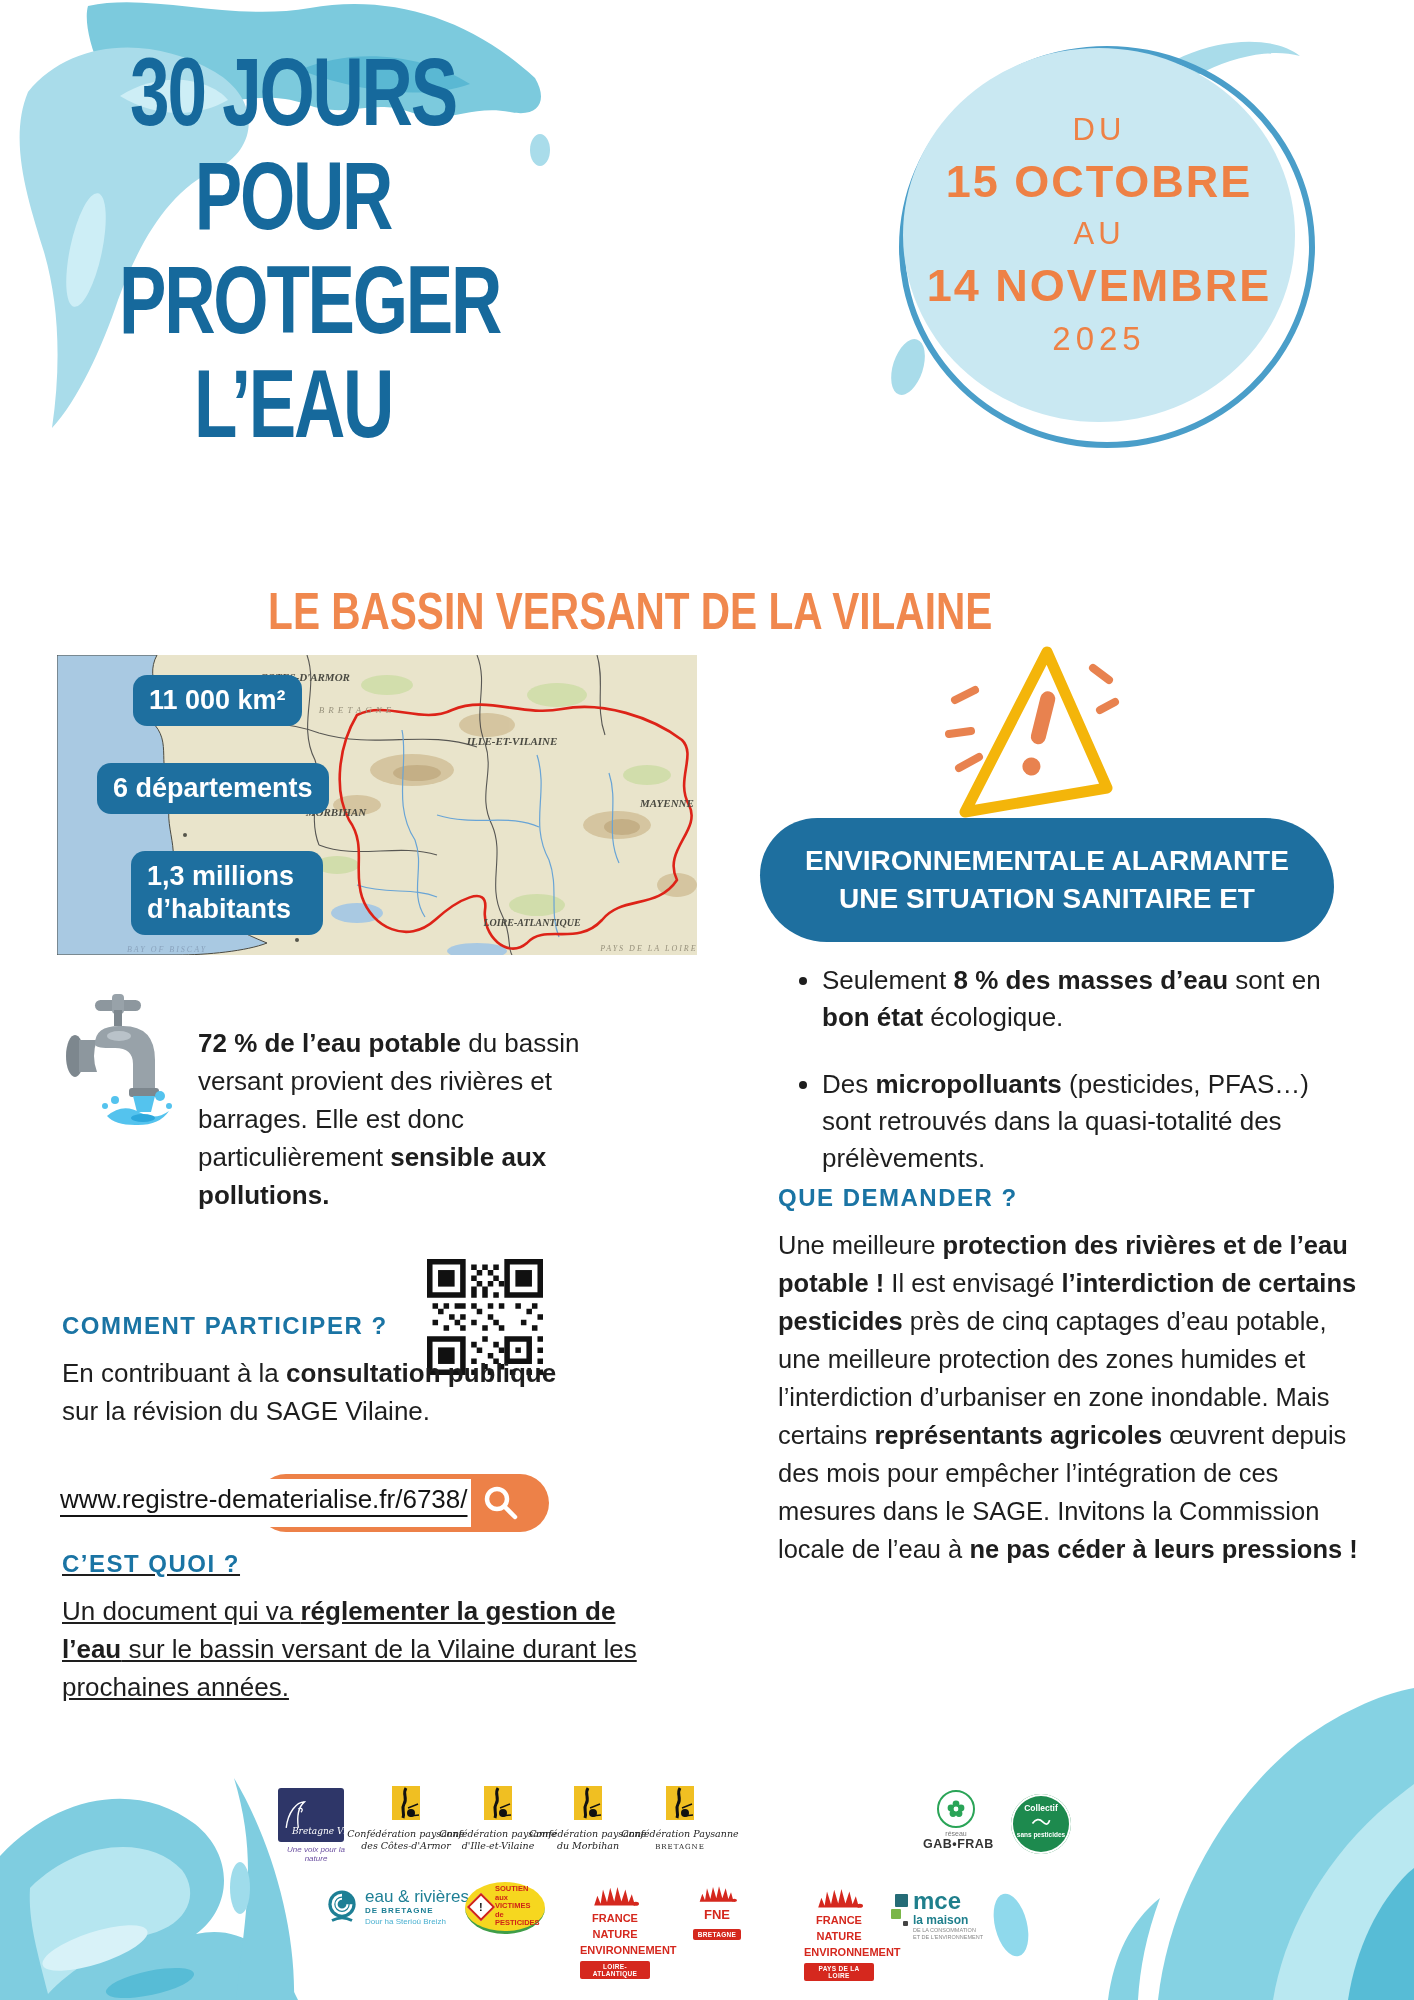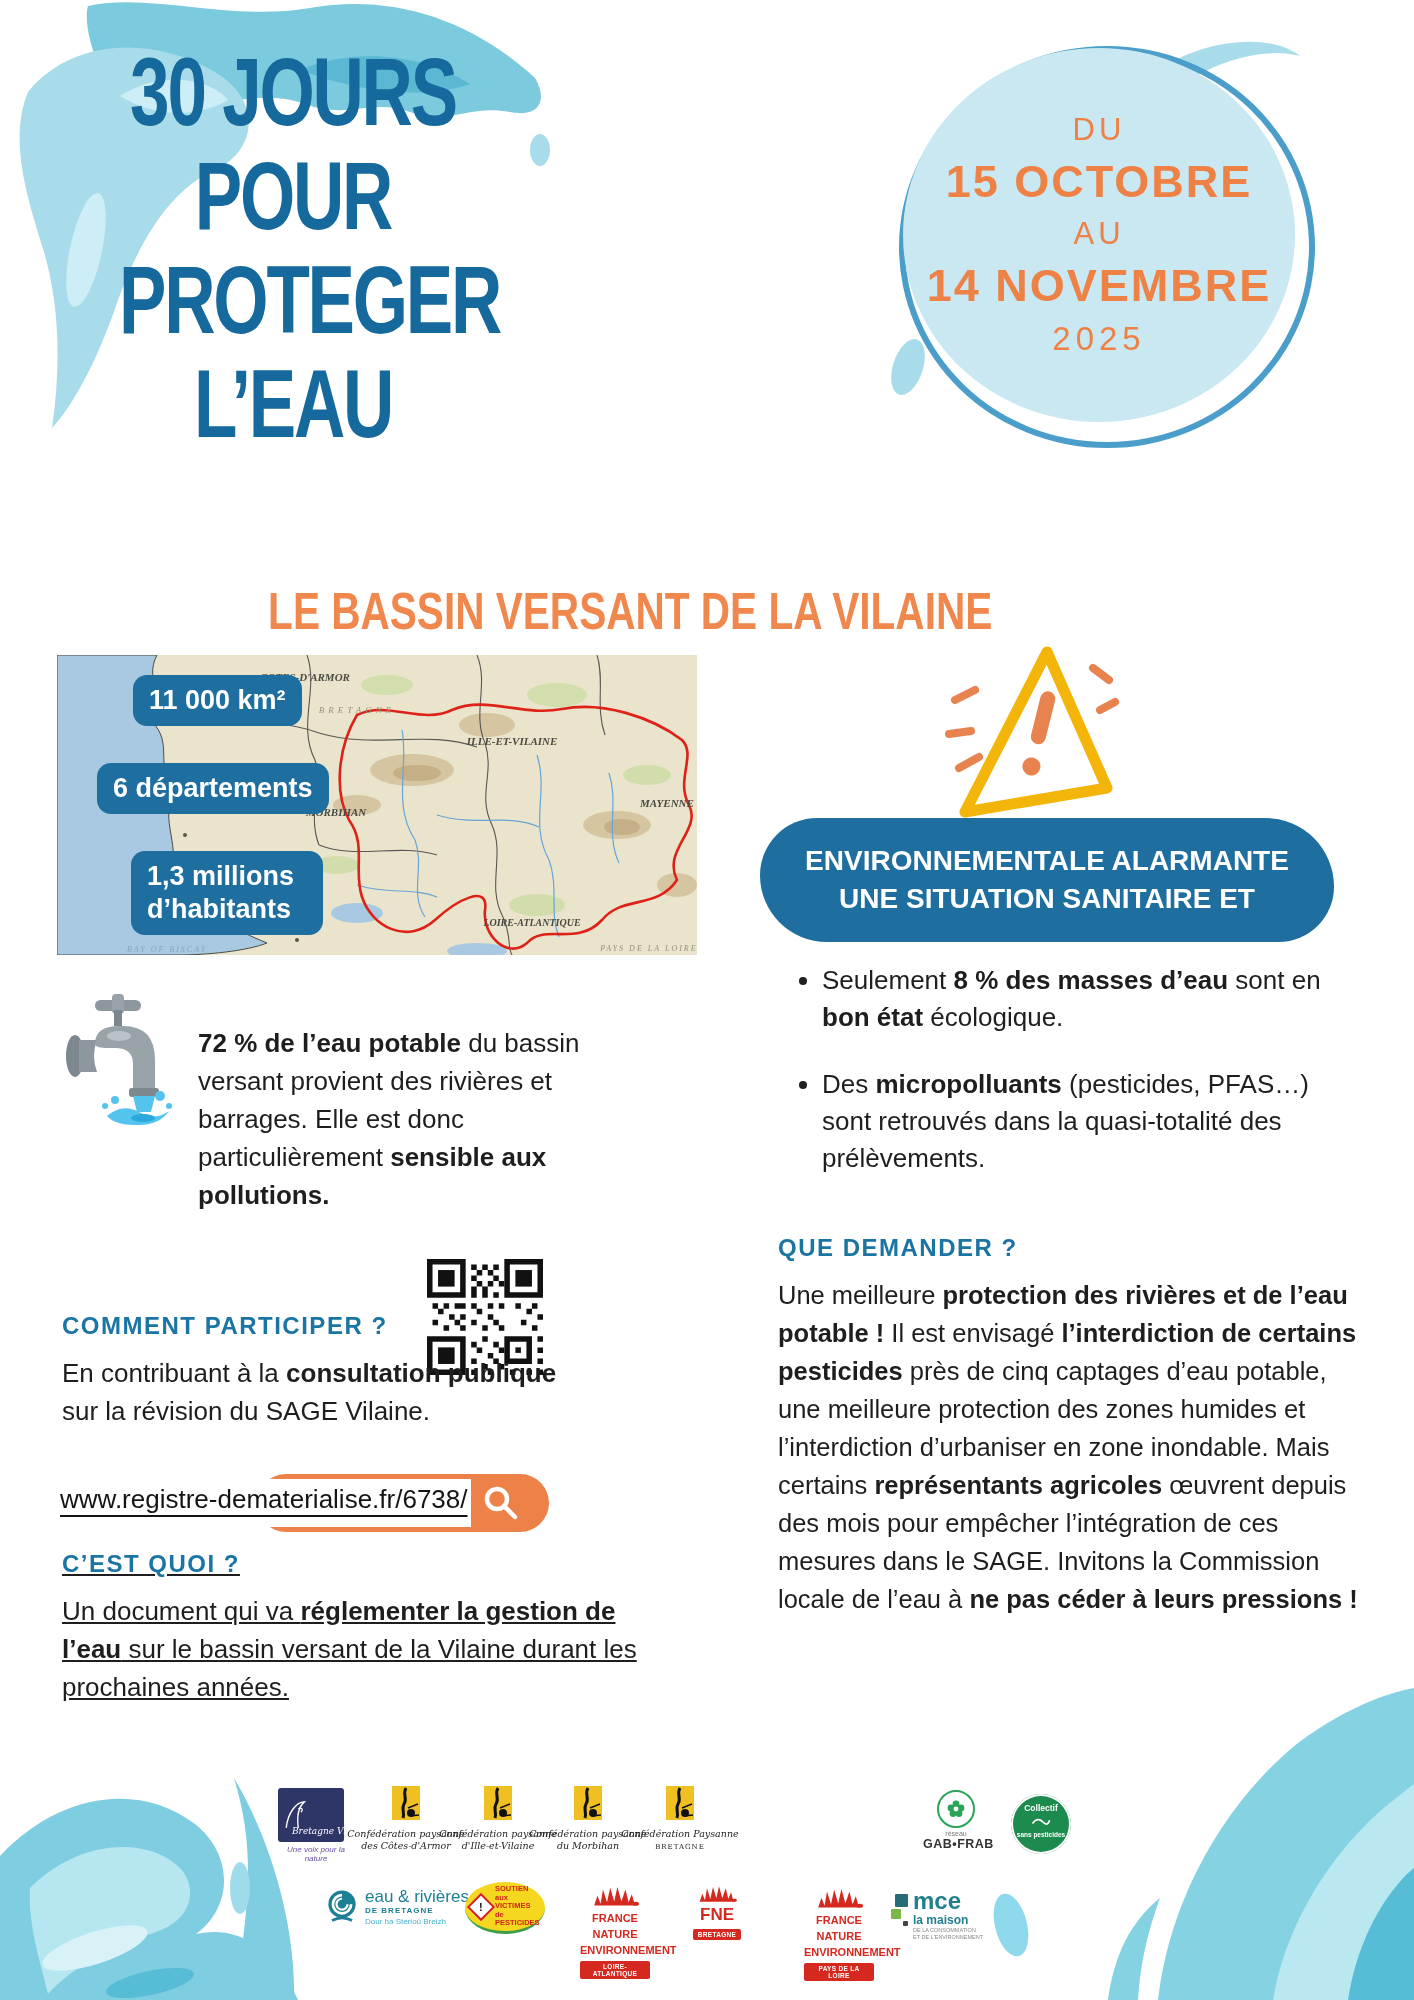"QUE DEMANDER ?" .demand { top: 1234px -> 1184px }
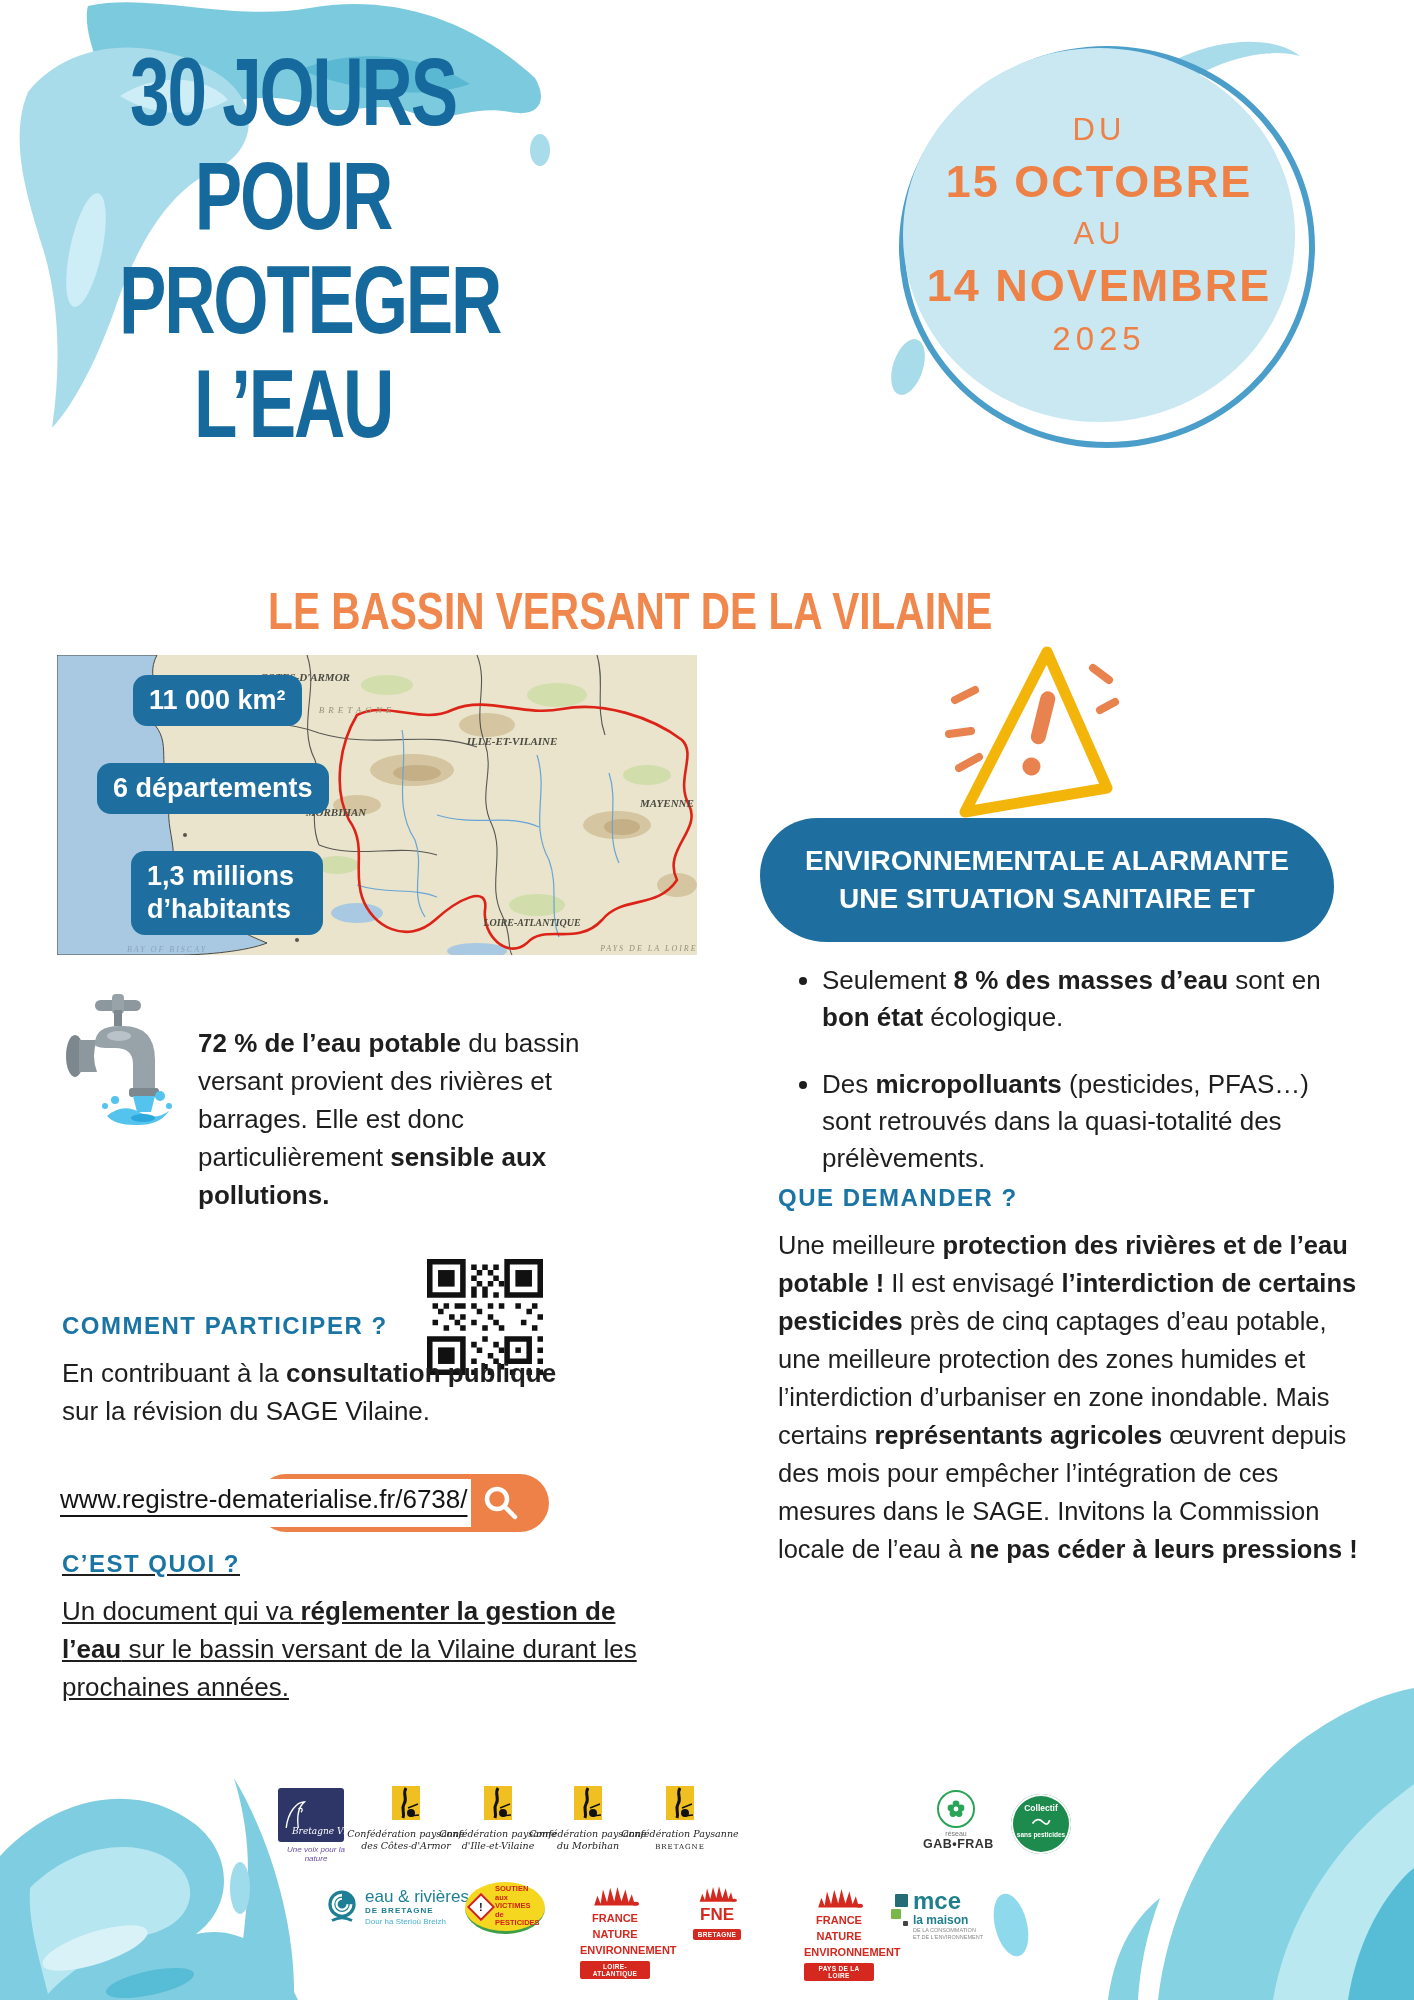"FNE" .fne-big { font-size: 17px -> 13px }
